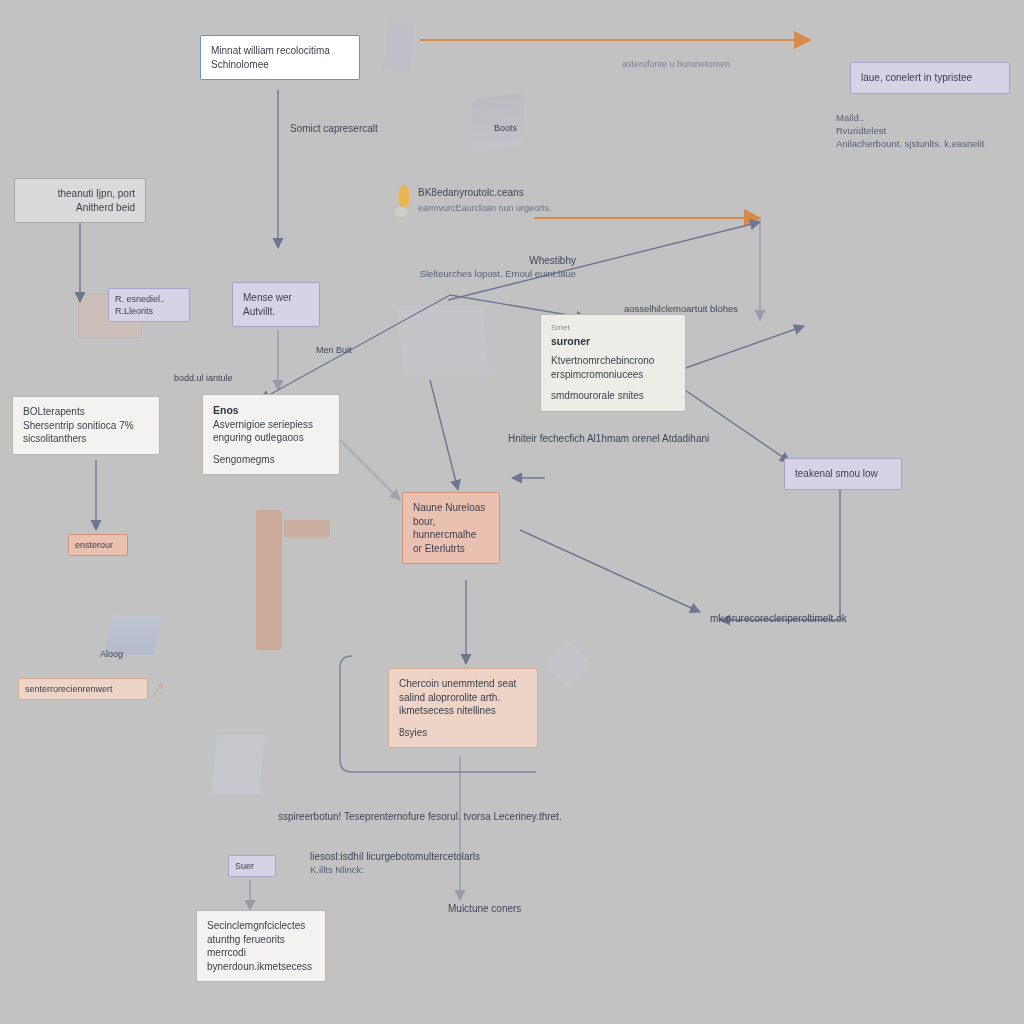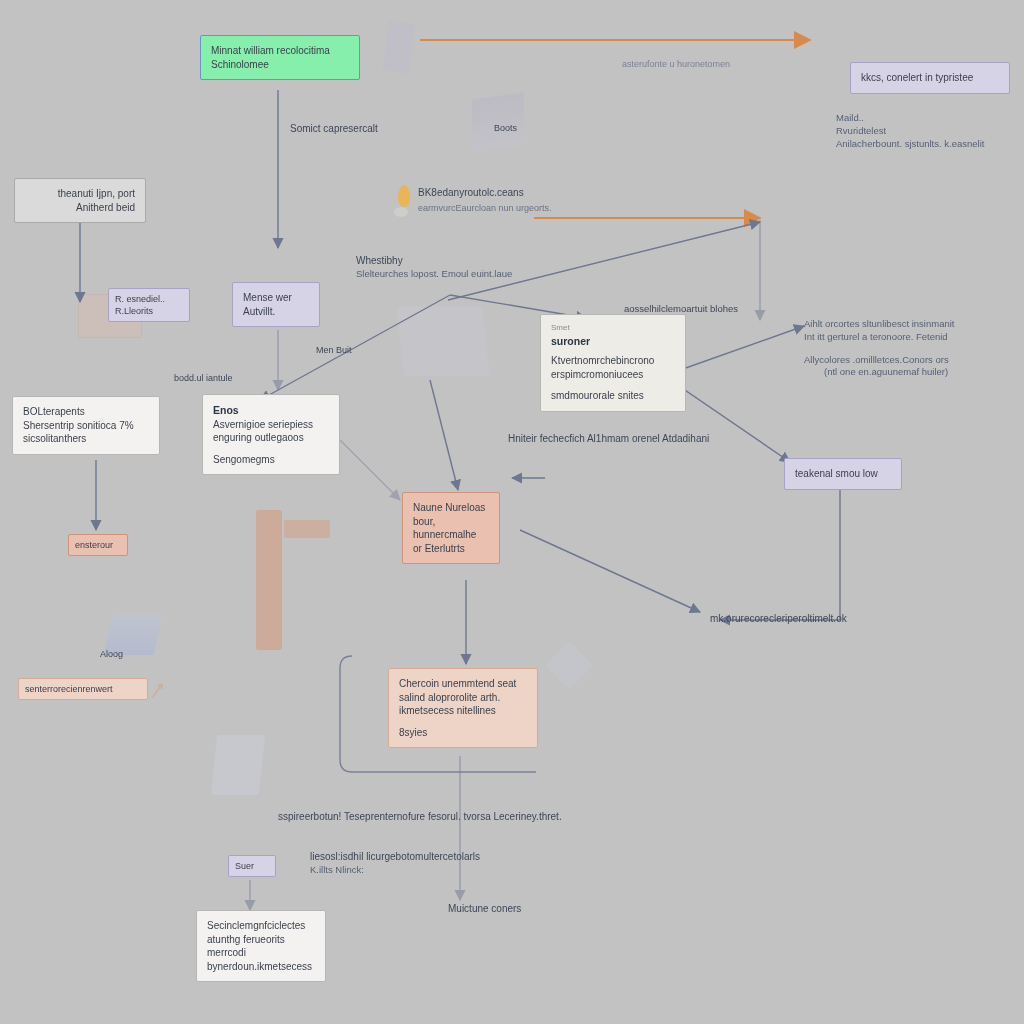"Minnat william recolocitima" .blue { background: #86efac -> #ffffff }
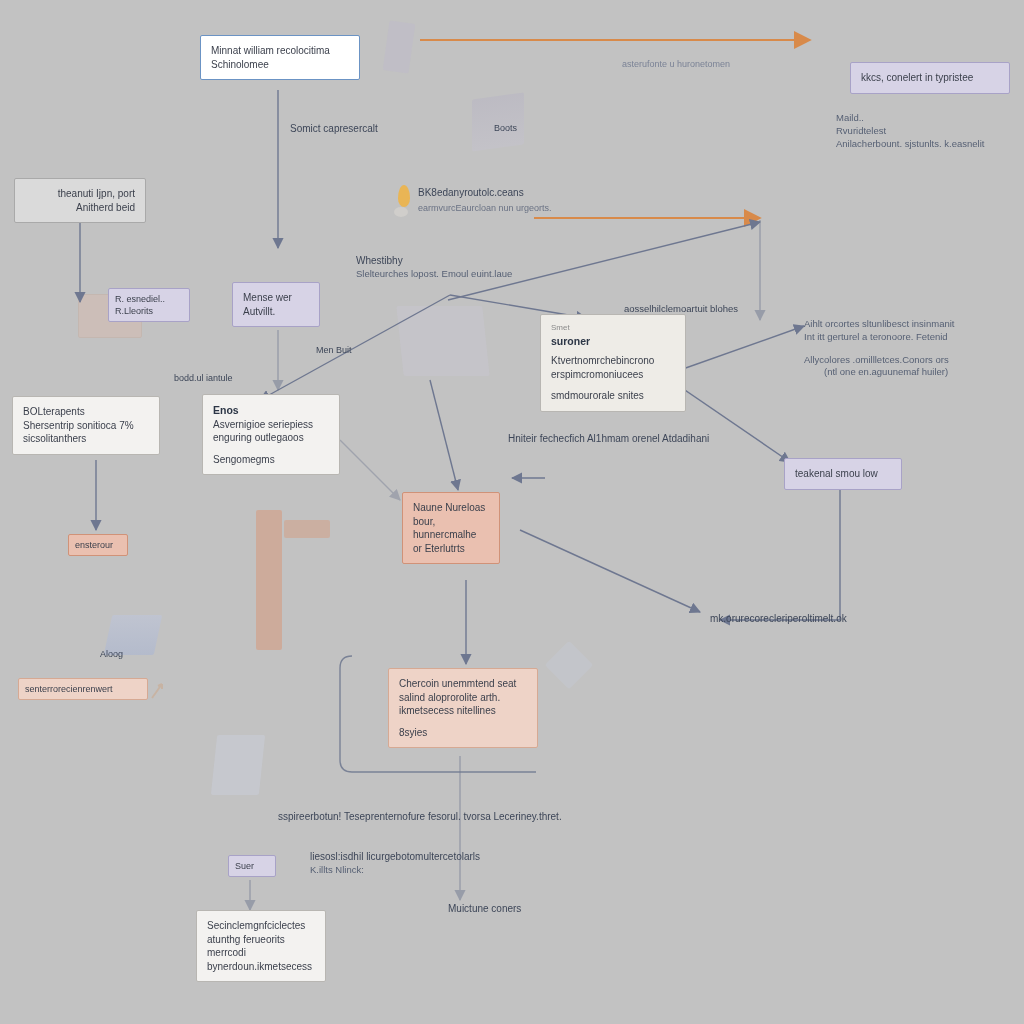"kkcs, conelert in typristee" span.line { text: kkcs -> laue }
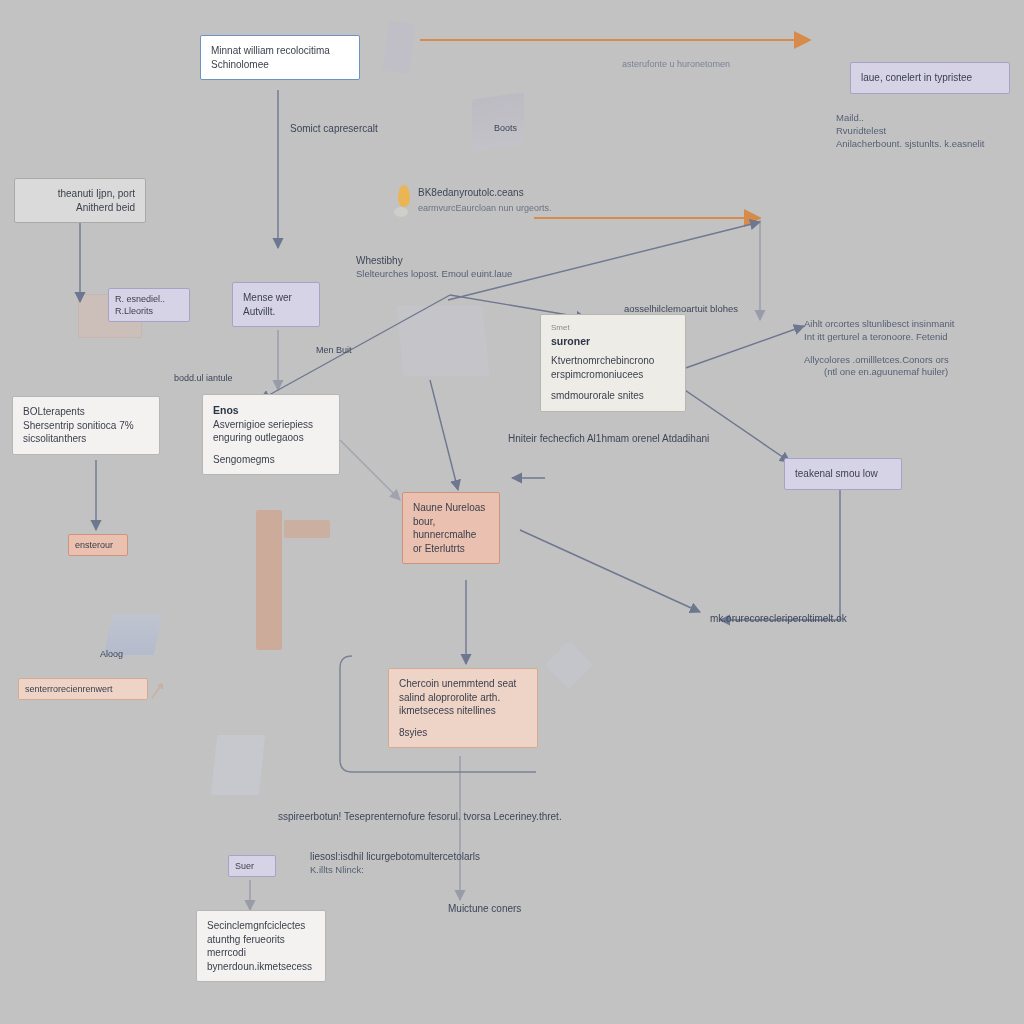"Whestibhy" div.freelabel { text-align: left -> right }
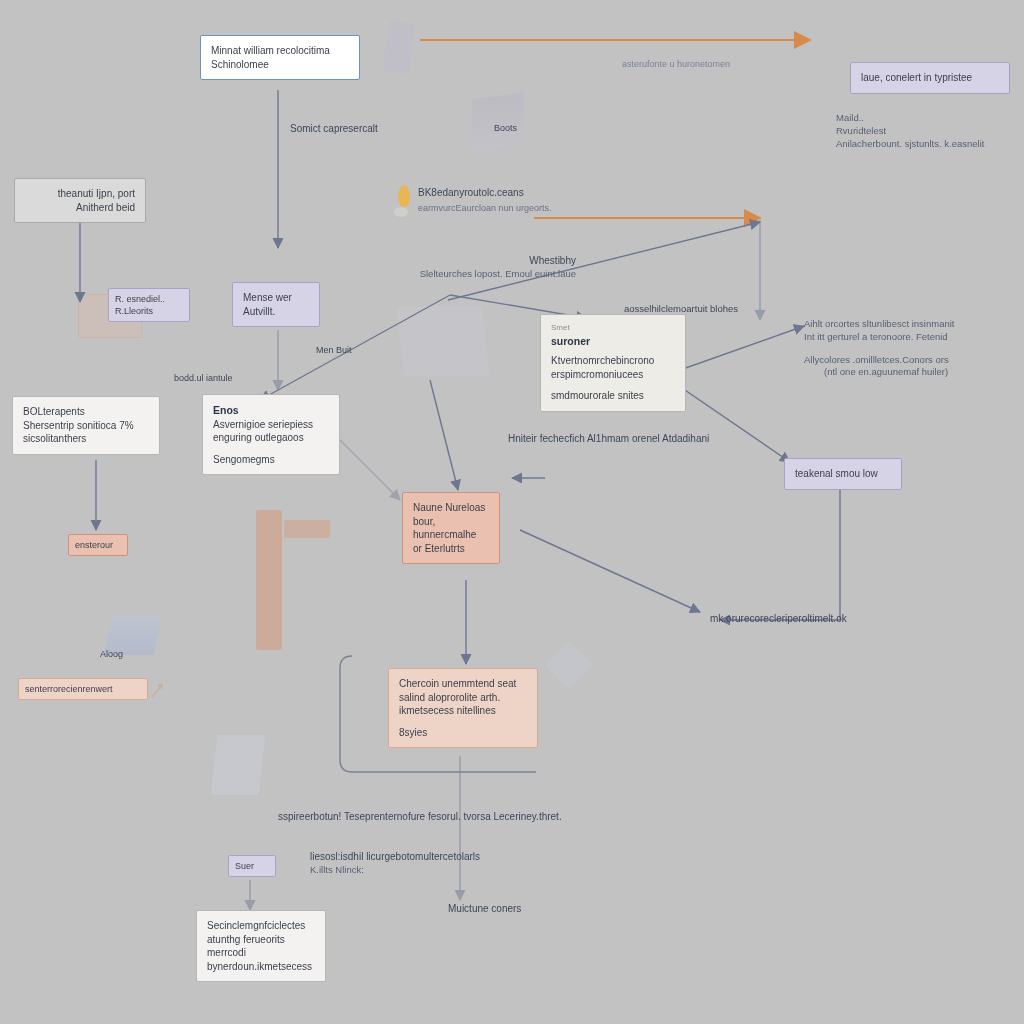"Aihlt orcortes sltunlibesct insinmanit" div.freelabel { html: <div> <span>Aihlt orcortes sltunlibesct insinmanit</span> <span>Int itt gerturel a teronoore. Fetenid</span> <span>Allycolores .omillletces.Conors ors</span> <span>(ntl one en.aguunemaf huiler)</span> </div> -> none }
